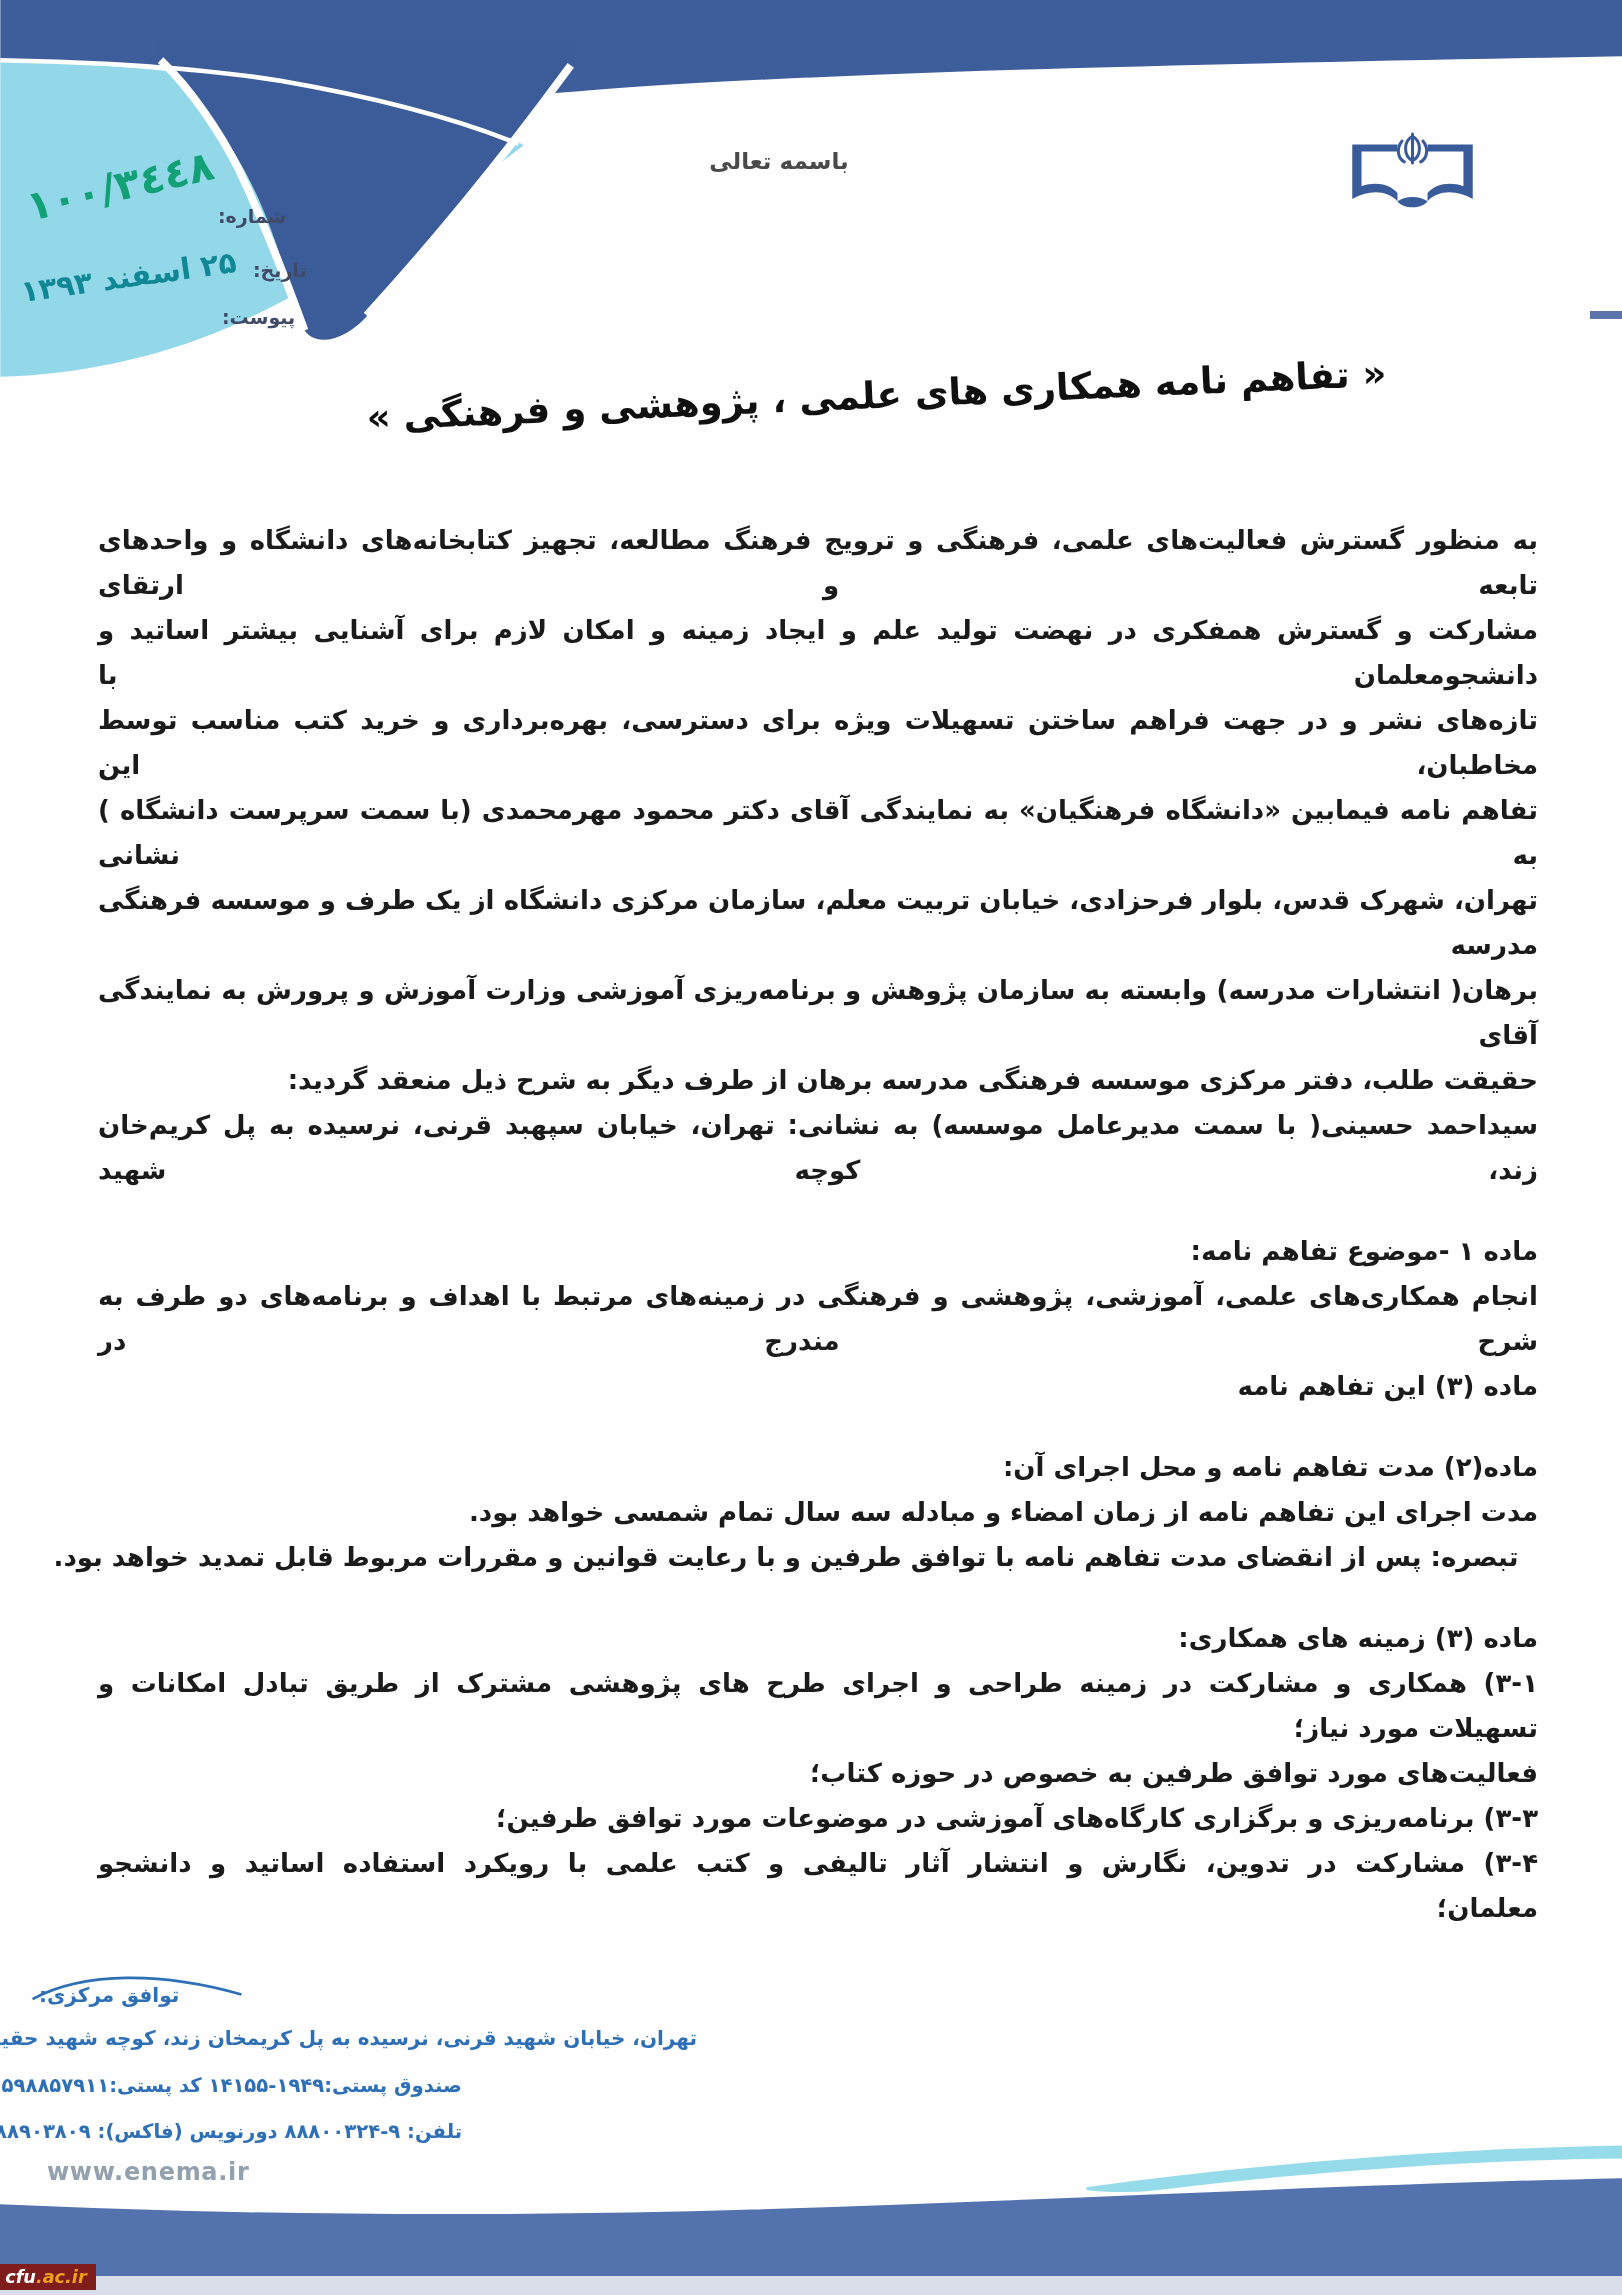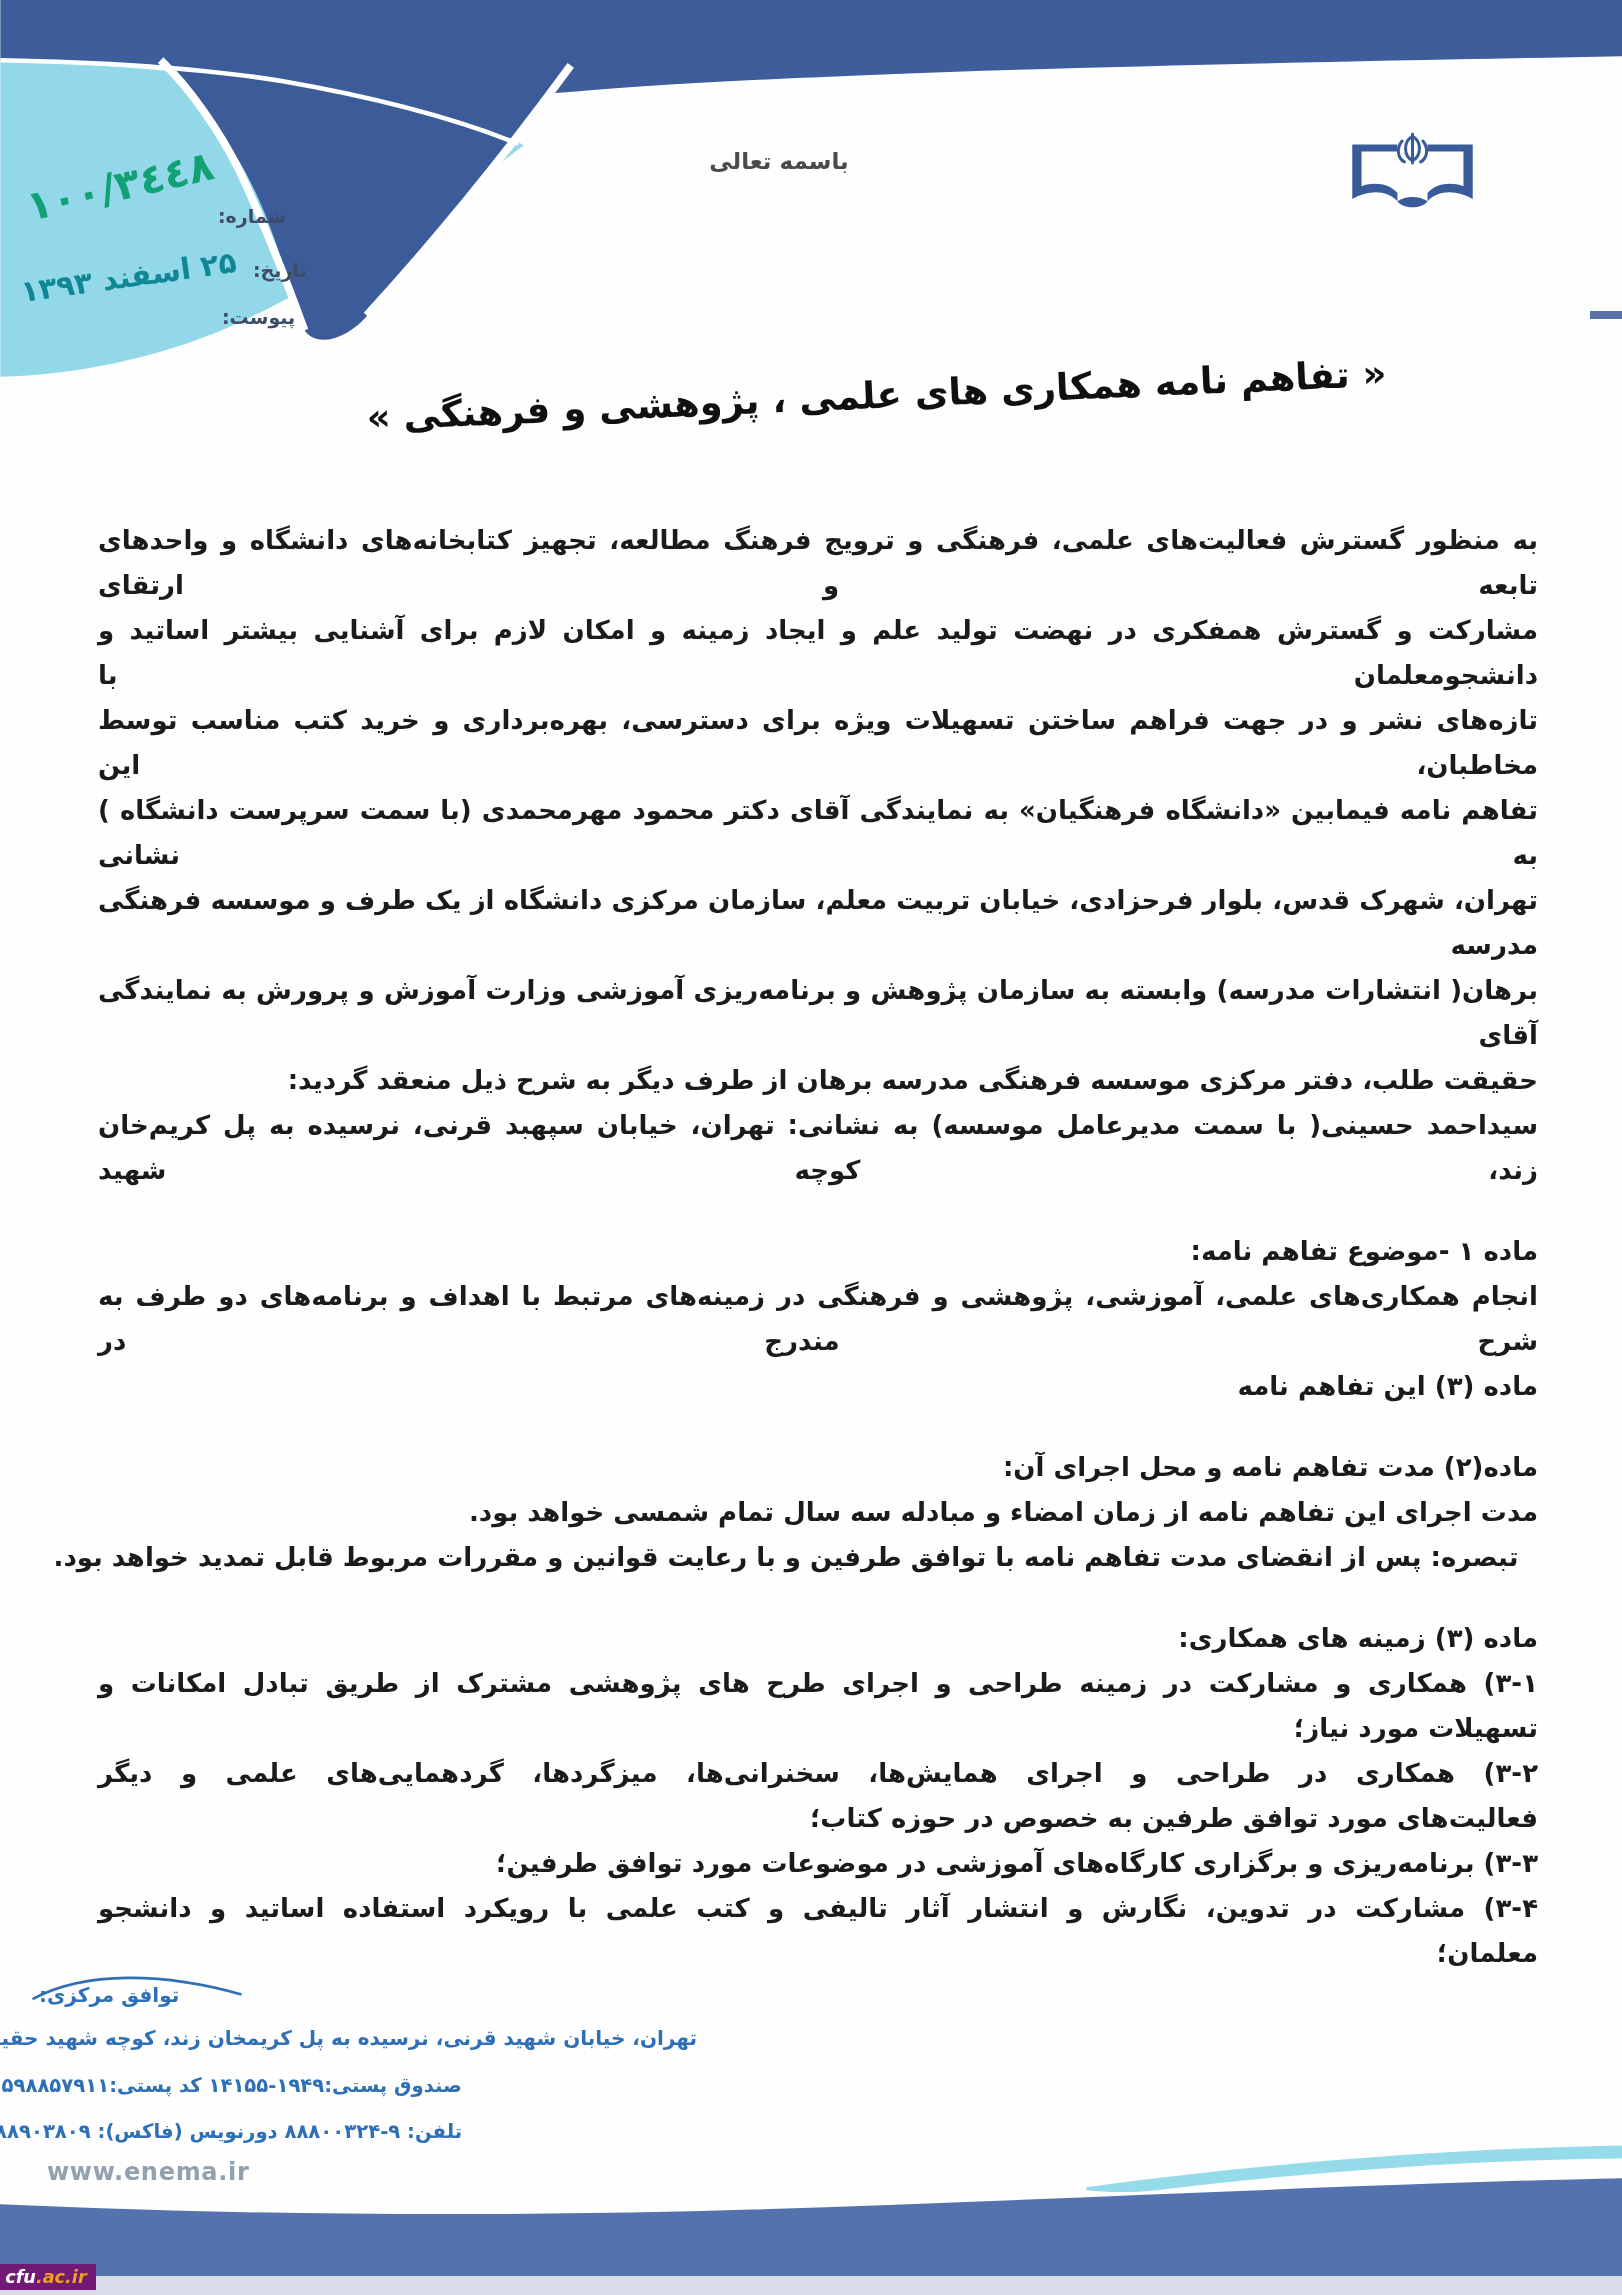"۳-۲) همکاری در طراحی و" div.ln { html: <div>۳-۲) همکاری در طراحی و اجرای همایش‌ها، سخنرانی‌ها، میزگردها، گردهمایی‌های علمی و دیگر</div> -> none }
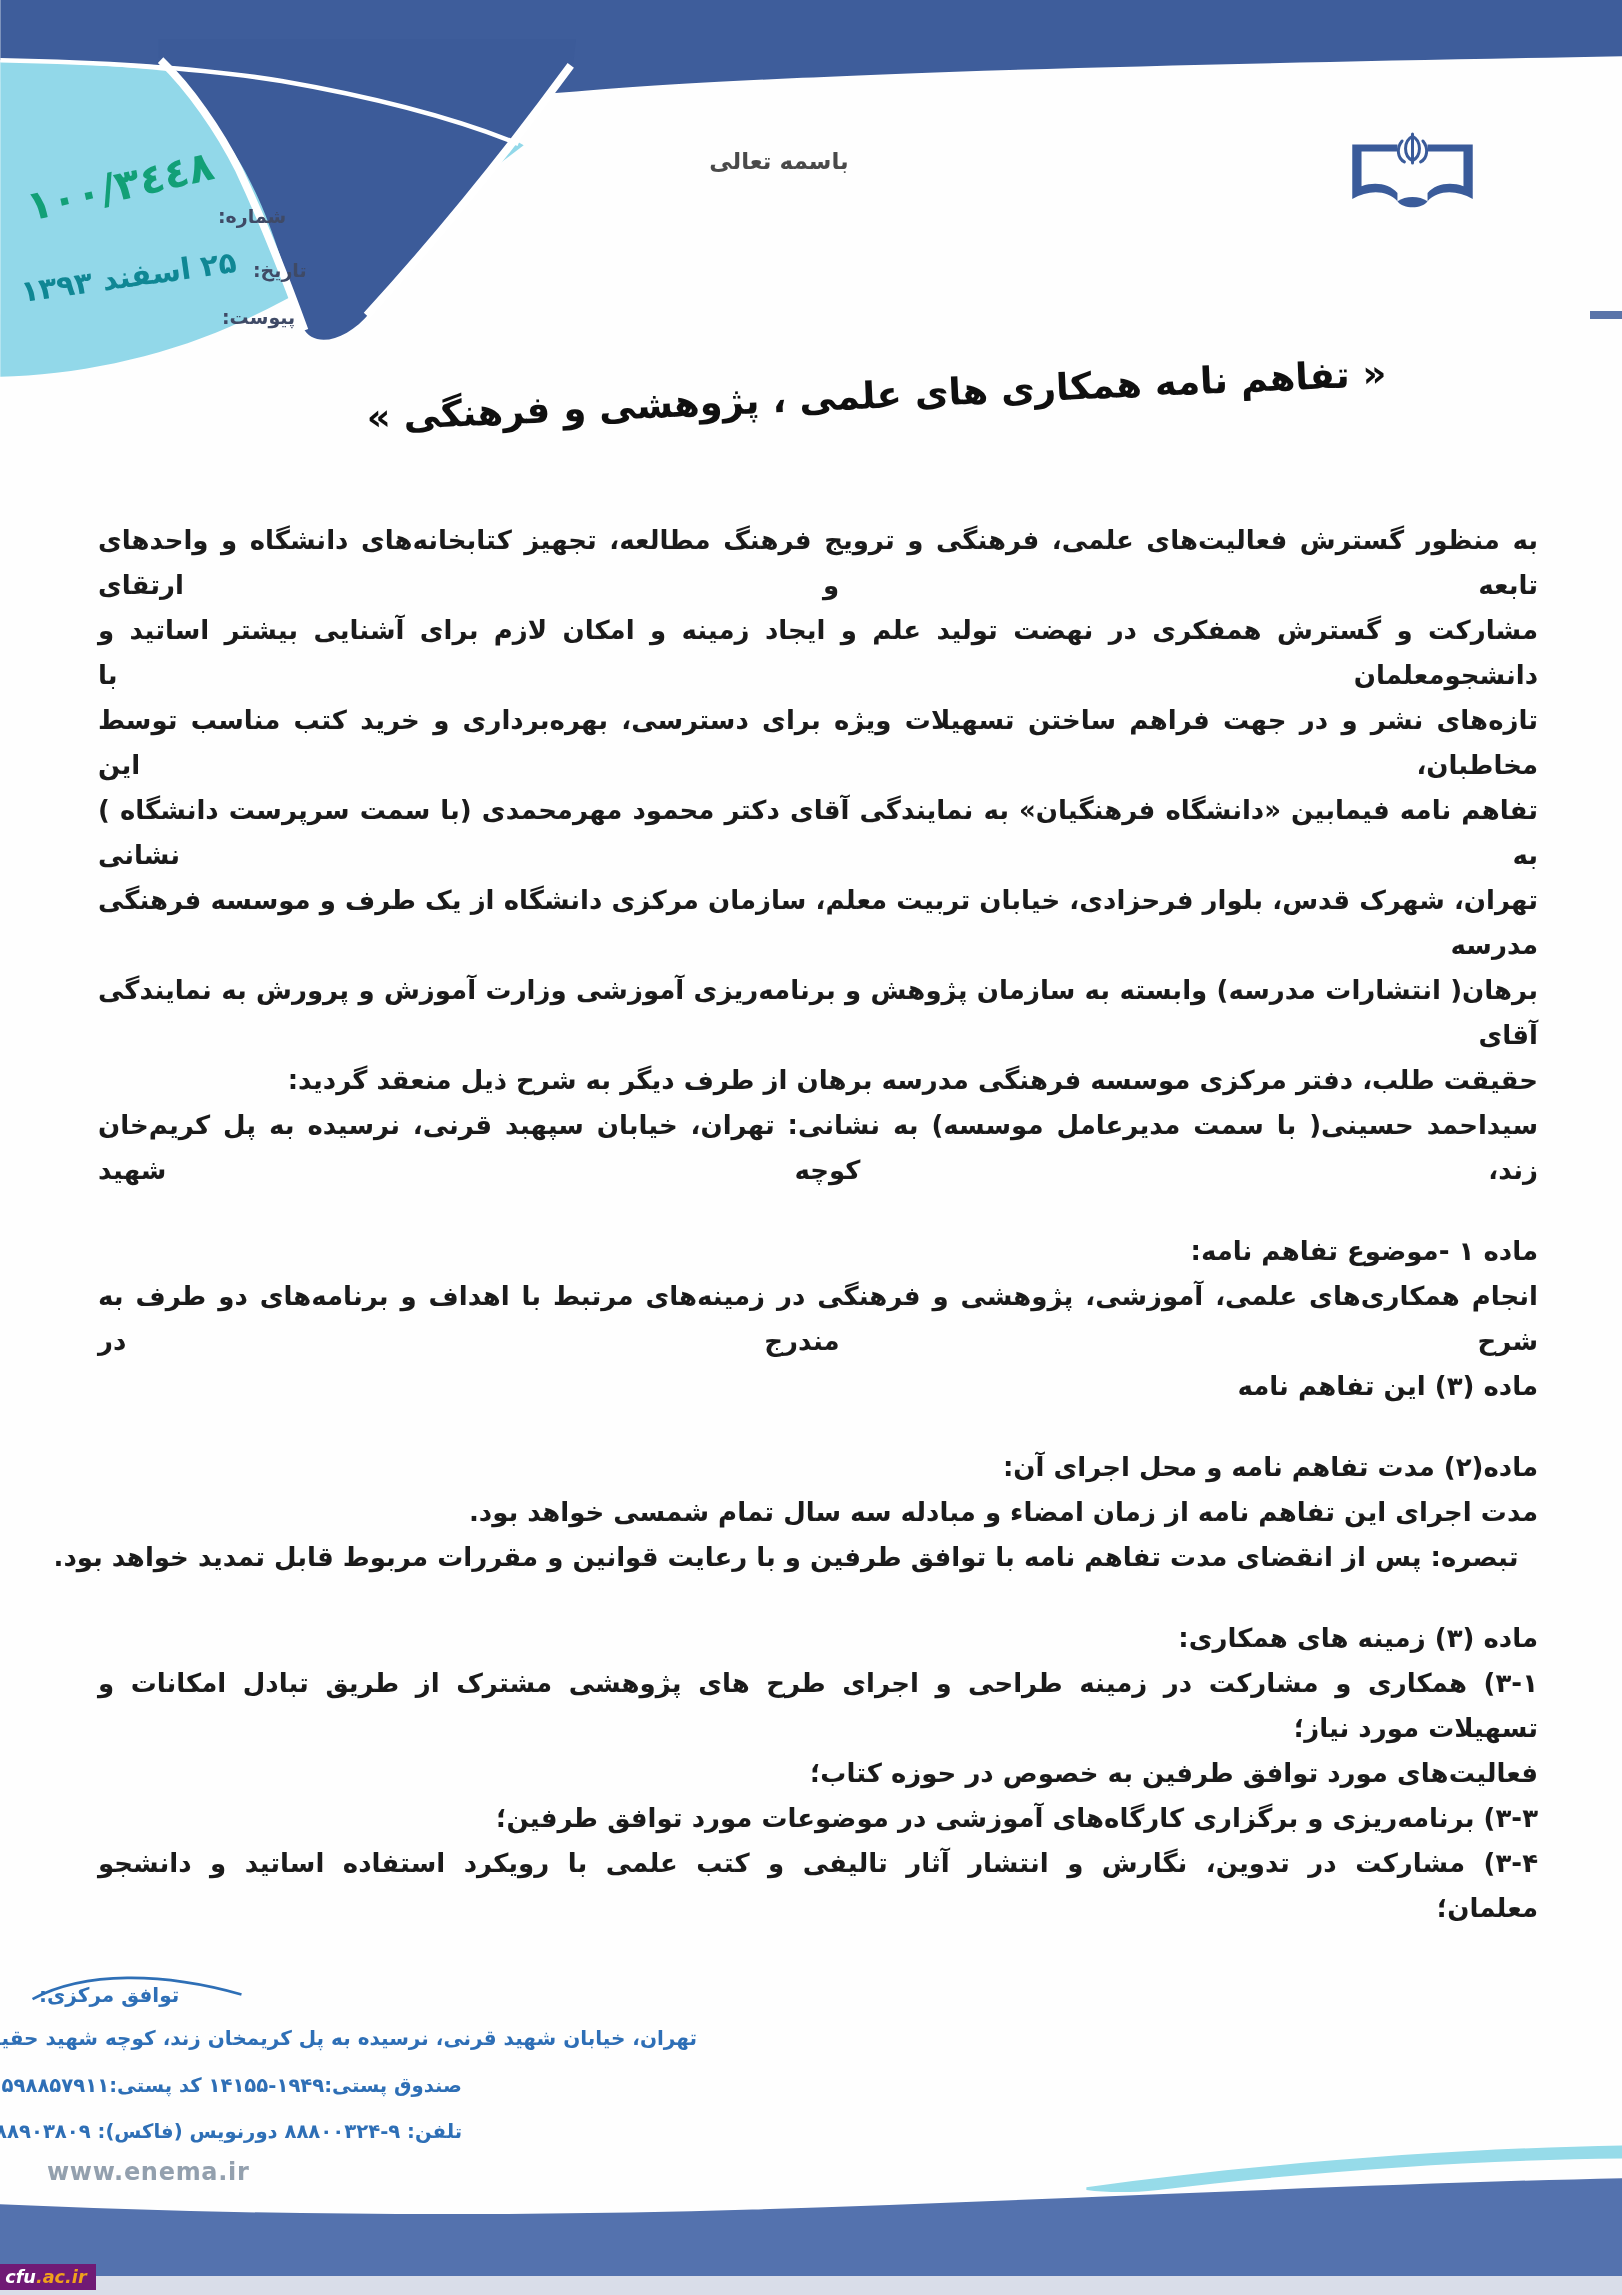"cfu" .watermark { background: #701a75 -> #7f1d1d }
